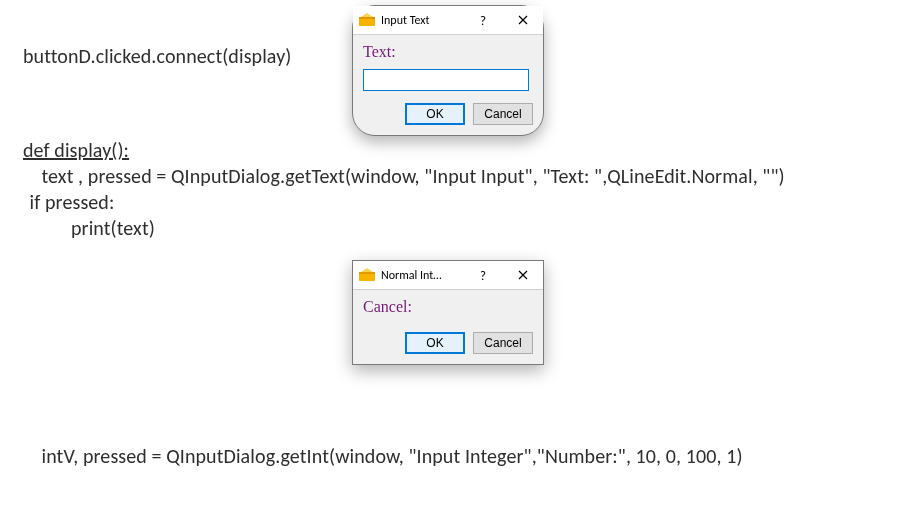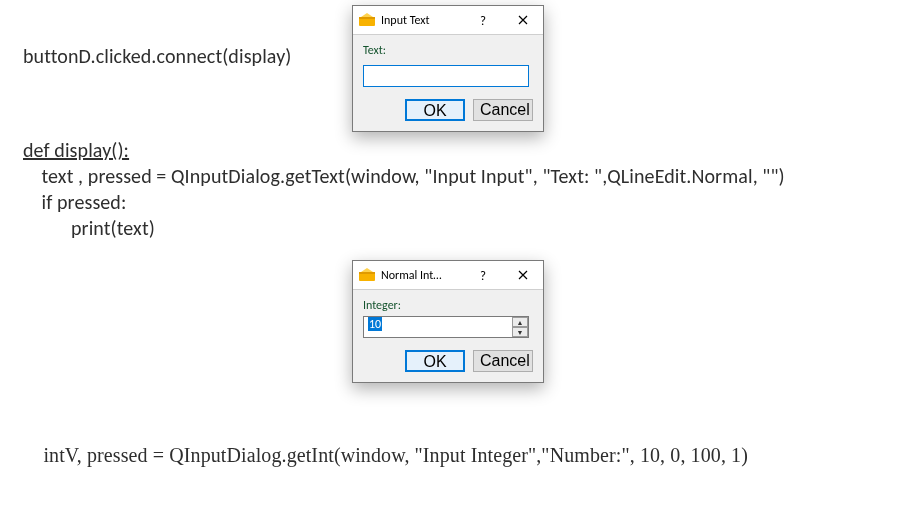"Input Text" div.qdialog { border-radius: none -> 23px }
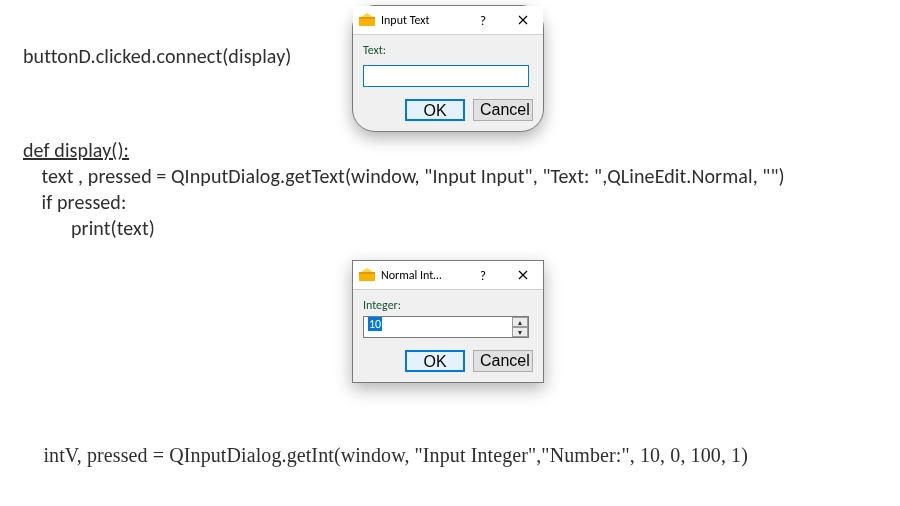"Text:" .qdialog .label { color: #14532d -> #701a75; font-family: none -> Liberation Serif, serif; font-size: 12px -> 16px }
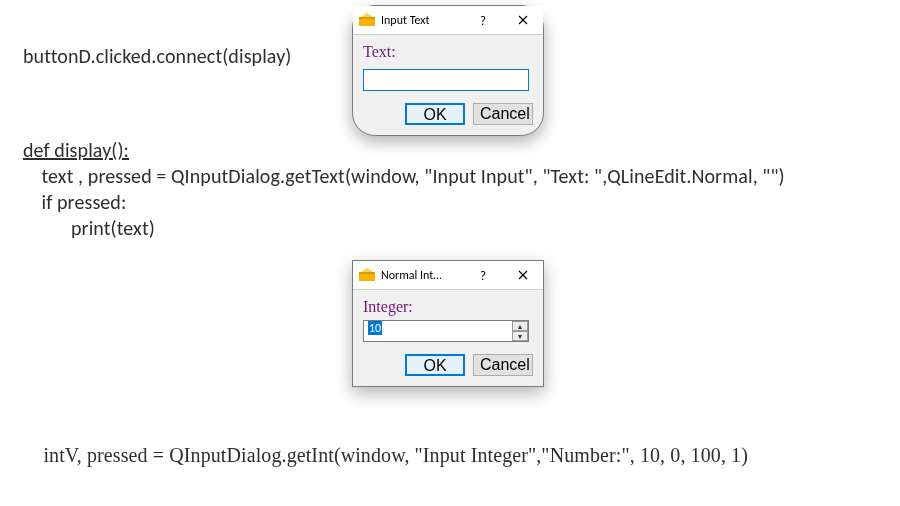"OK" .button-row button { font-size: 16px -> 12px }
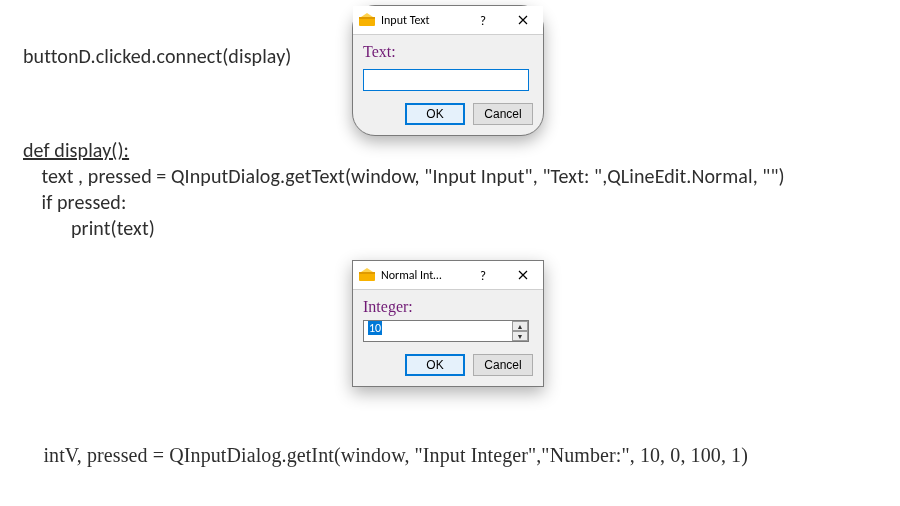"if pressed:" div.code-line { left: 23px -> 11px }
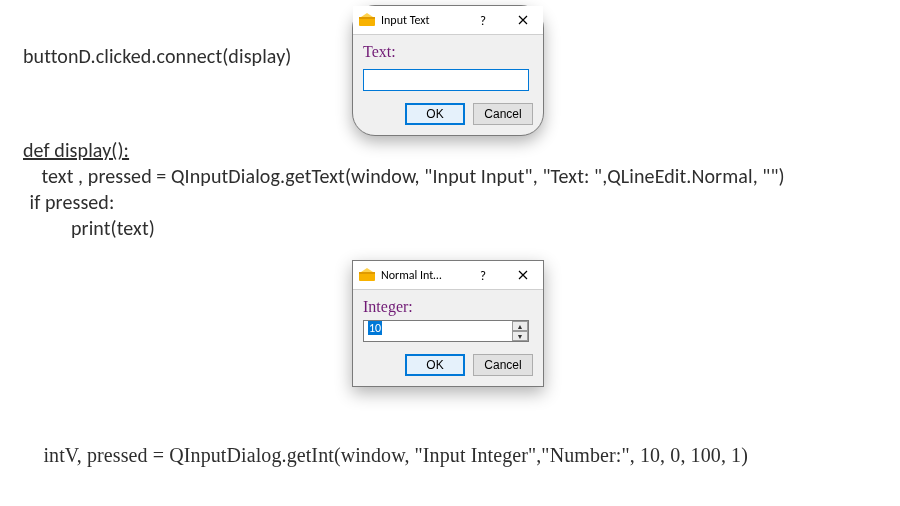"Integer:" div.label { text: Integer -> Cancel }
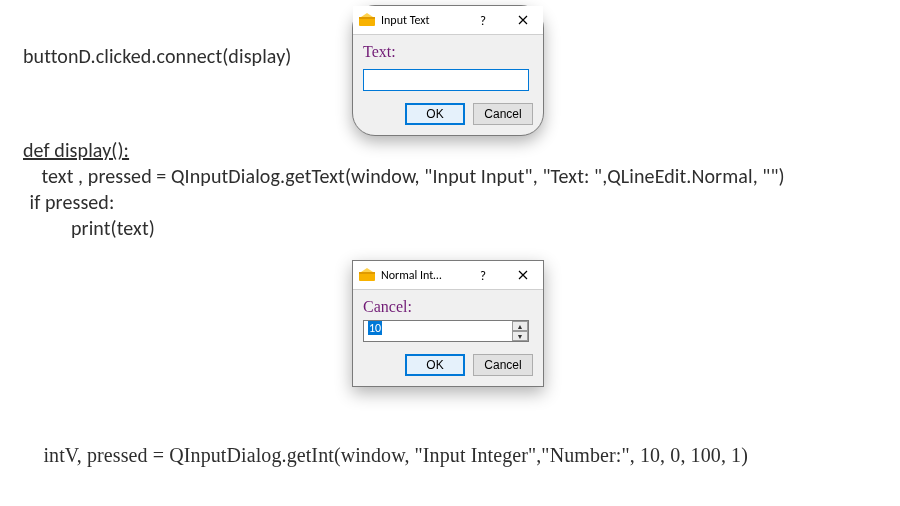"10" div.spin-wrap { html: <div> <div> <span>10</span> </div> <div> <div> <span>▲</span> </div> <div> <span>▼</span> </div> </div> </div> -> none }
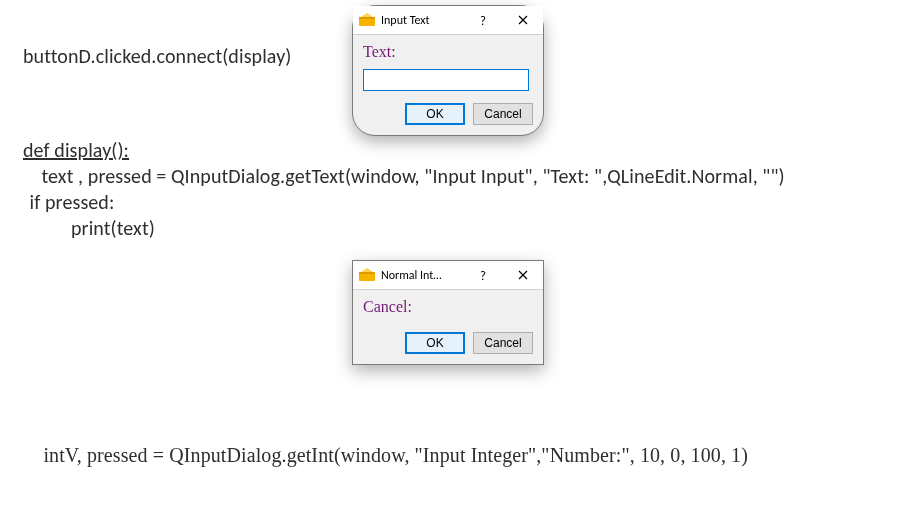"intV, pressed =" div.code-line { font-family: Liberation Serif, serif -> none }
